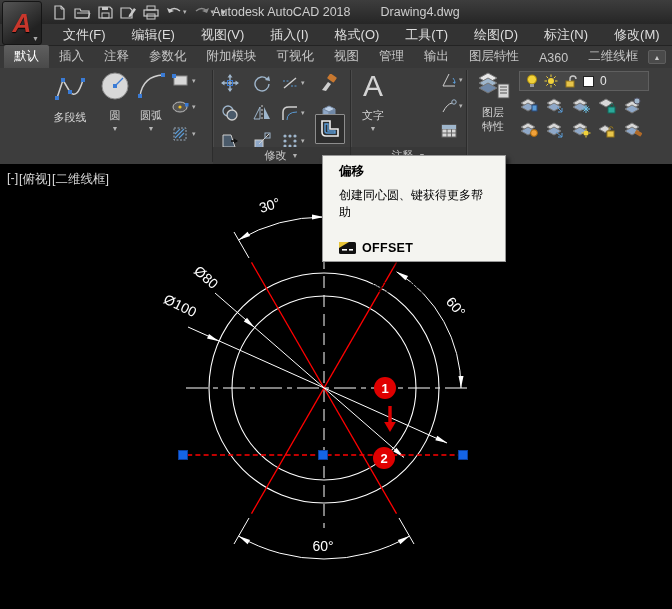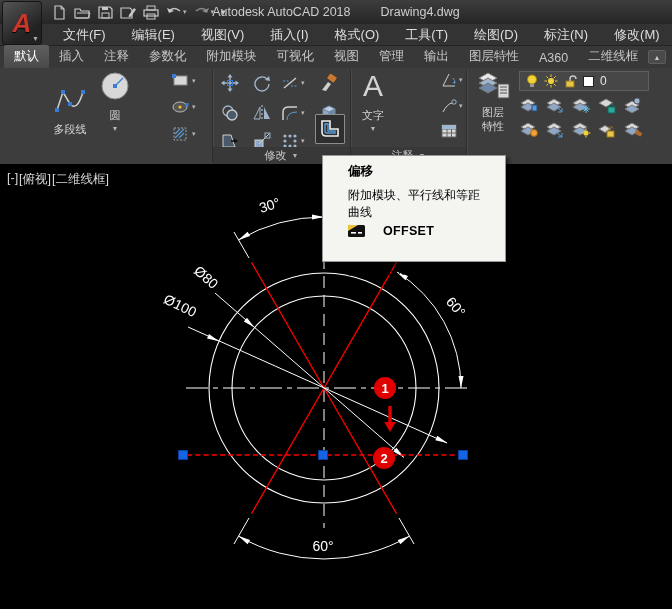"多段线" div.bigbtn { top: 16px -> 4px }
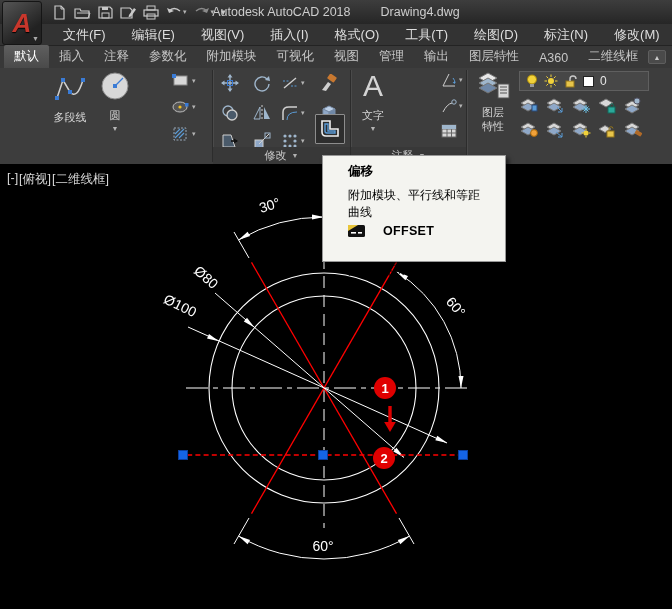"圆弧" div.bigbtn { html: none -> <div> <svg> <path></path> <rect></rect> <rect></rect> </svg> <span>圆弧</span> <span>▼</span> </div> }
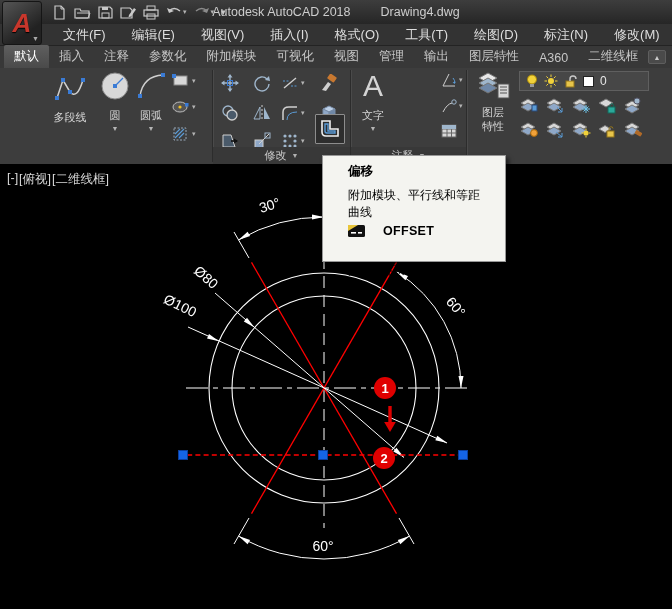"偏移" .tooltip { padding: 7px 25px -> 7px 16px }
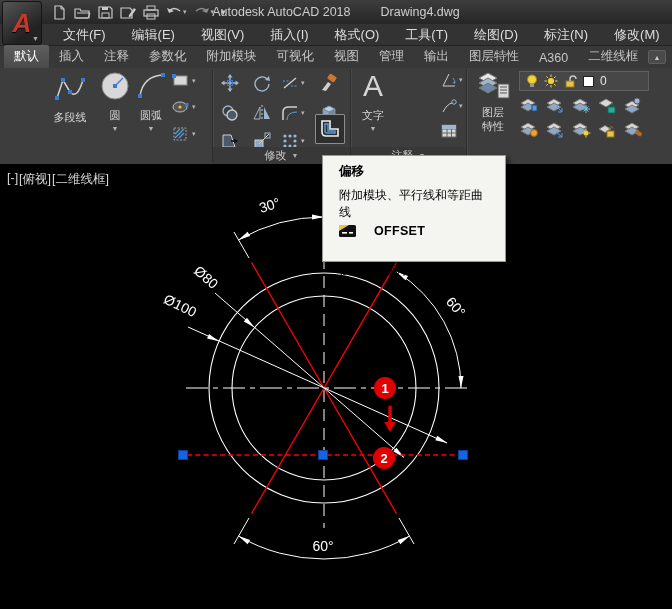"附加模块、平行线和等距曲线" div.tt-desc { text: 附加模块、平行线和等距曲线 -> 创建同心圆、键获得更多帮助 }
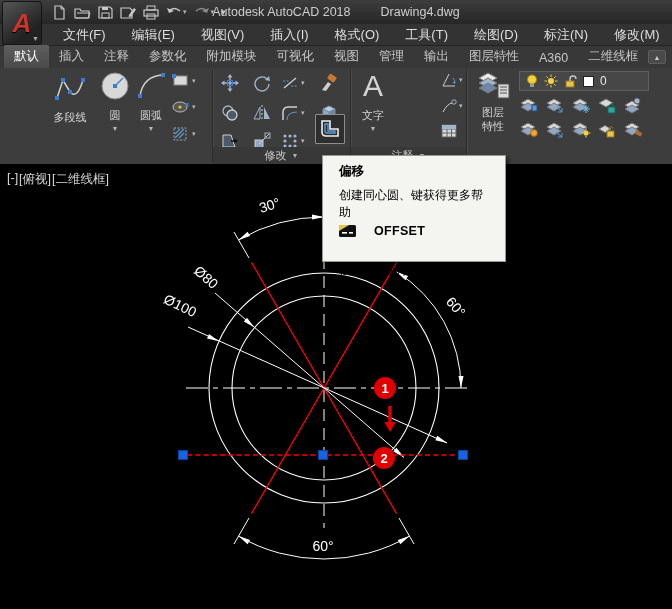"OFFSET" .tooltip .tt-cmd { gap: 18px -> 6px; margin-top: 3px -> 20px }
